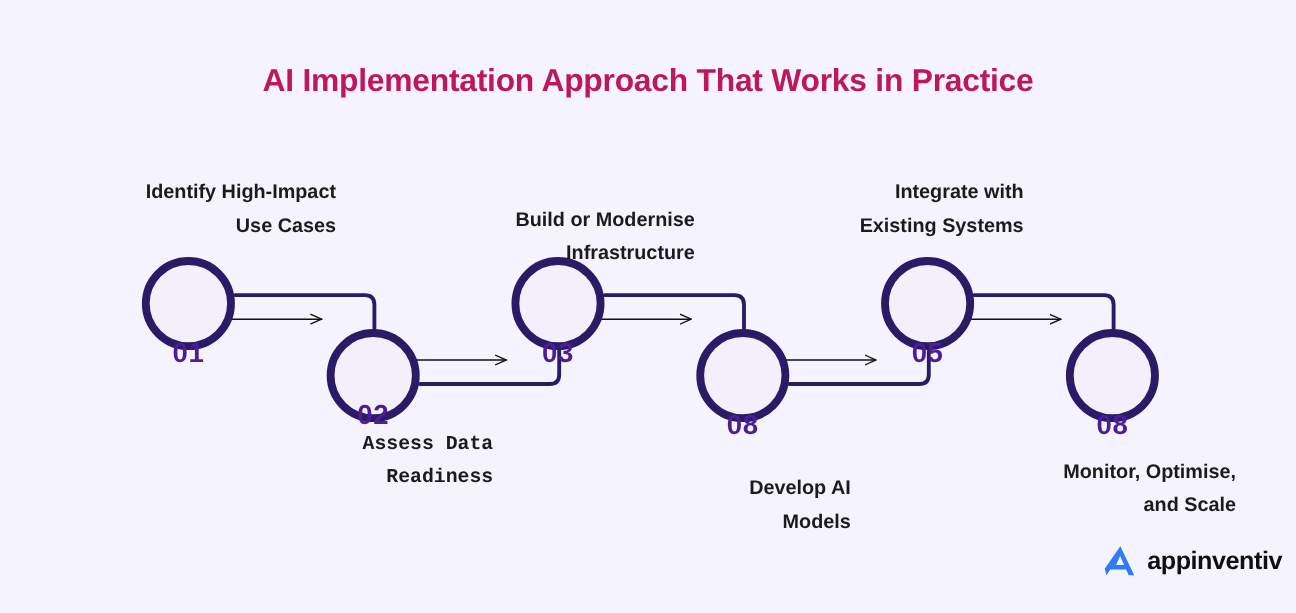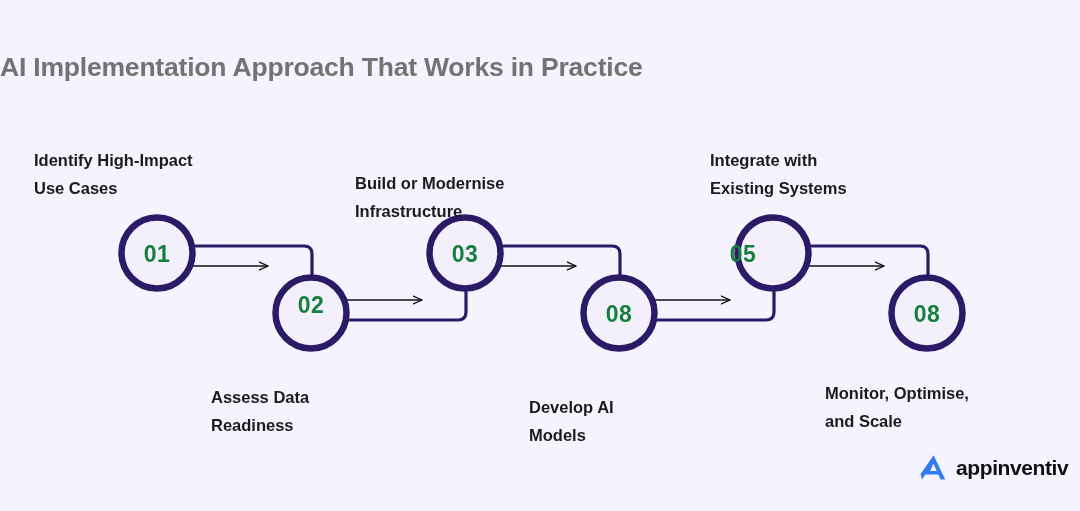"AI Implementation Approach That Works" #page-title { color: #737373 -> #be185d; text-align: none -> center }
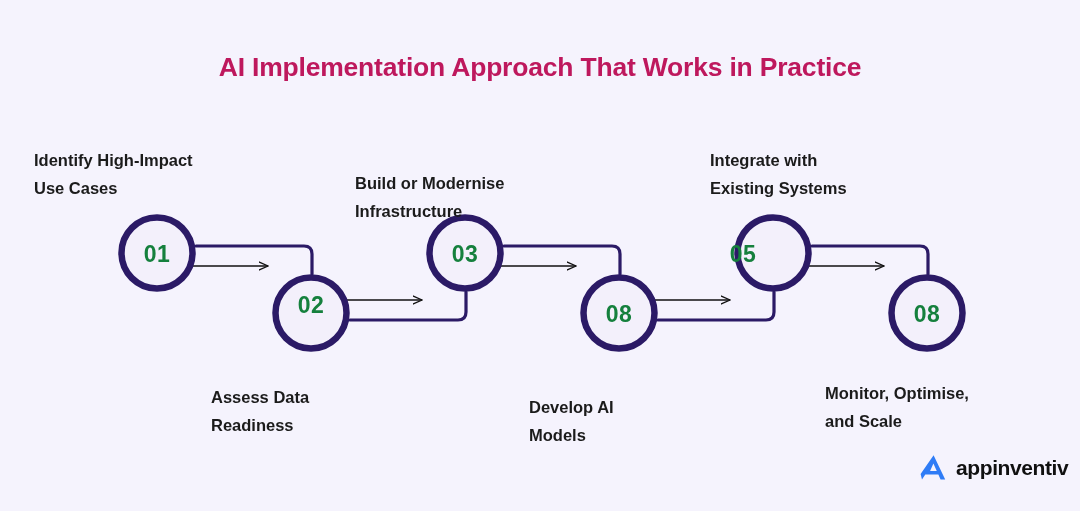"Identify High-Impact" .node-label { text-align: left -> right }
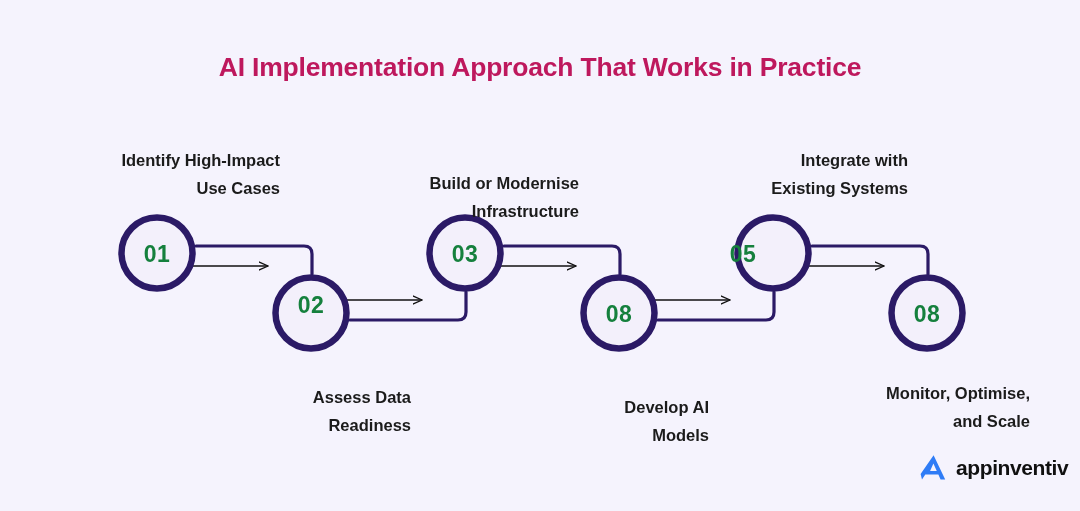"Integrate with" div.node-label { left: 710px -> 655px }
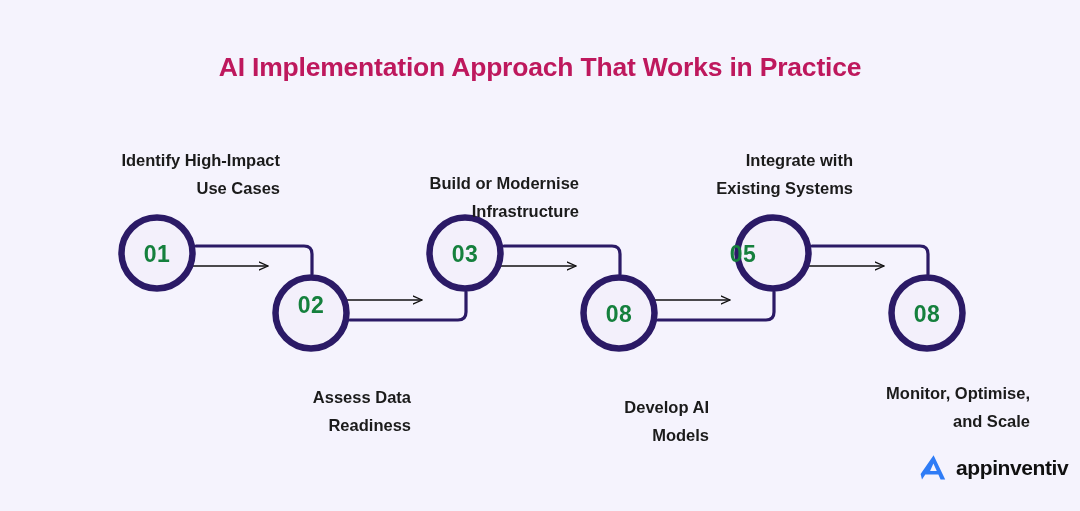"01" .step-number { color: #15803d -> #4c1d95; margin-top: none -> 40px }
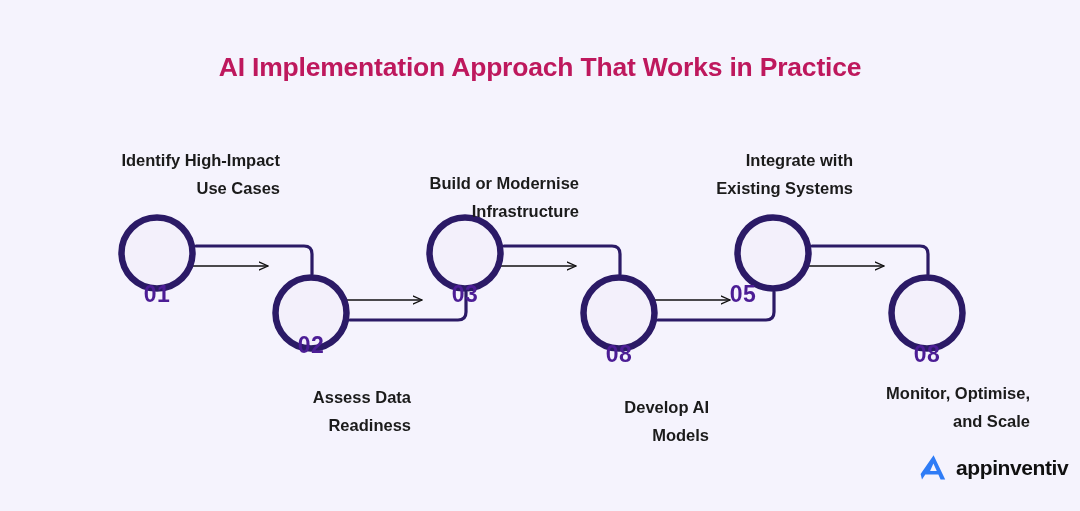"05" div.step-number { left: 713px -> 743px }
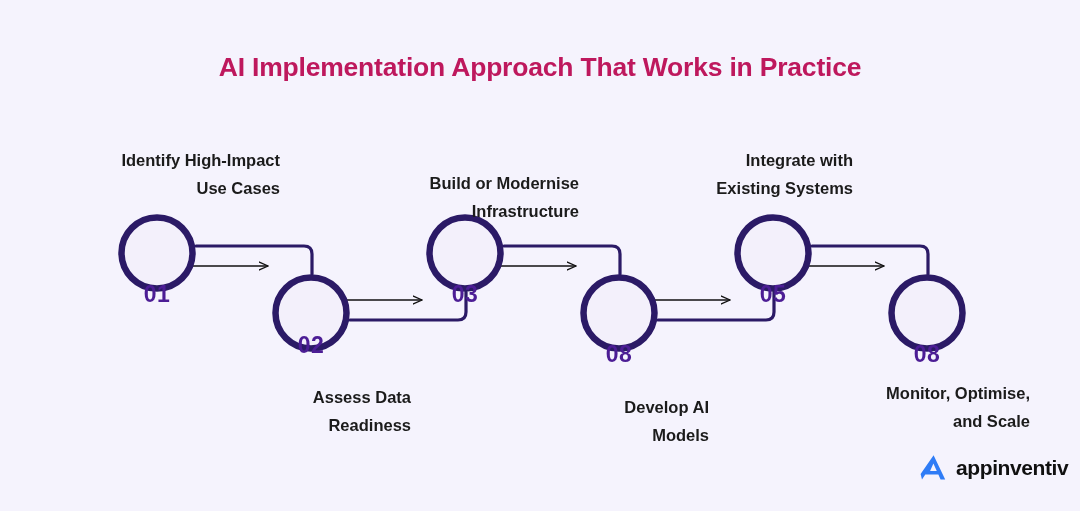"Assess Data" div.node-label { font-family: none -> Liberation Mono, monospace; top: 383px -> 356px }
